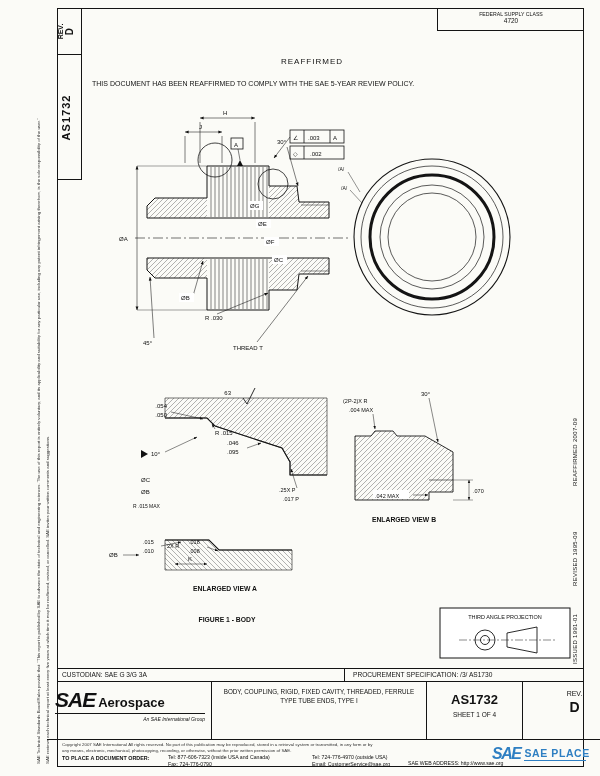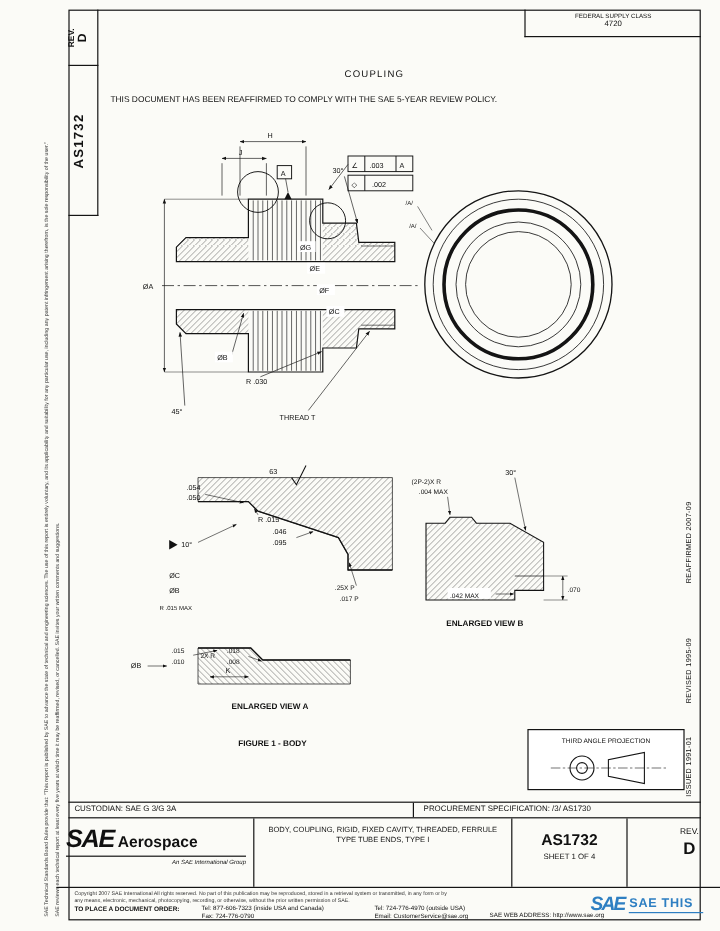"COUPLING" div.abs { text: COUPLING -> REAFFIRMED }
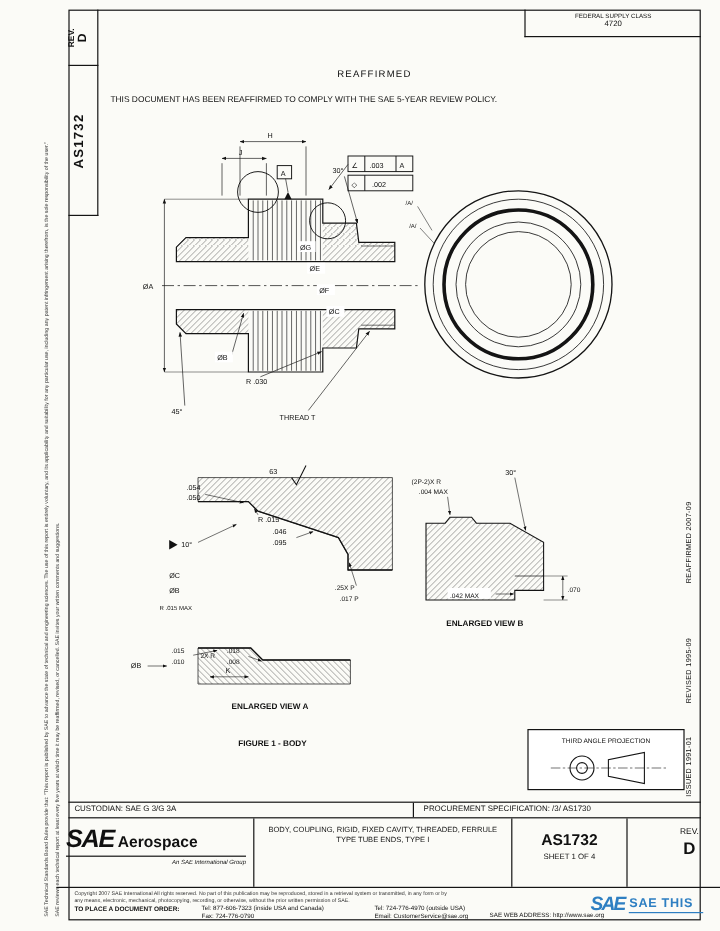"SAE THIS" span { text: THIS -> PLACE }
